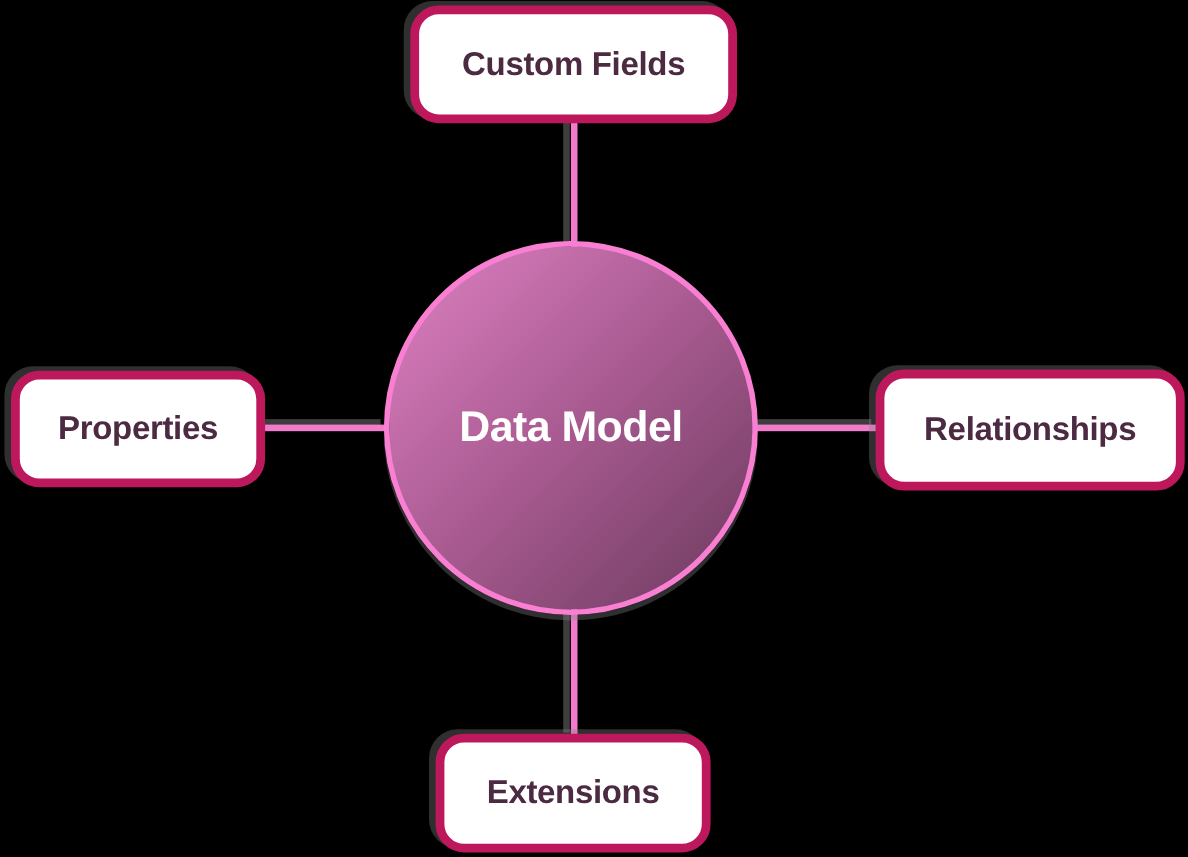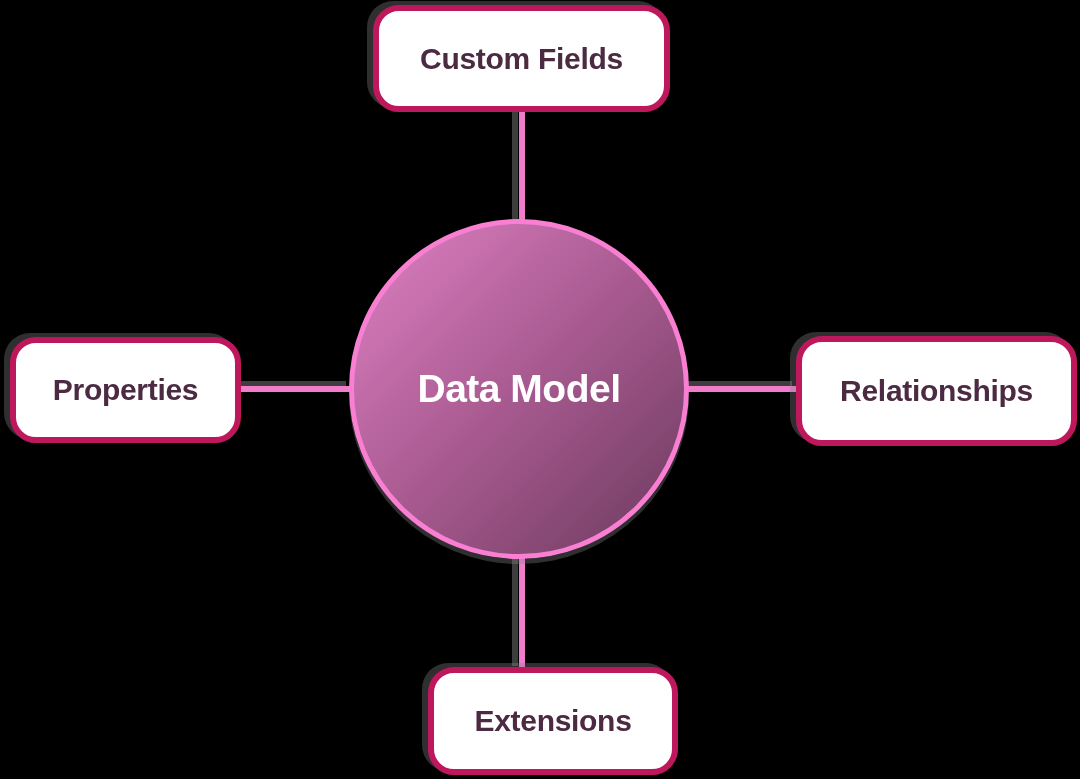"Custom Fields" .node { border: 6px solid #be185d -> 8px solid #be185d }
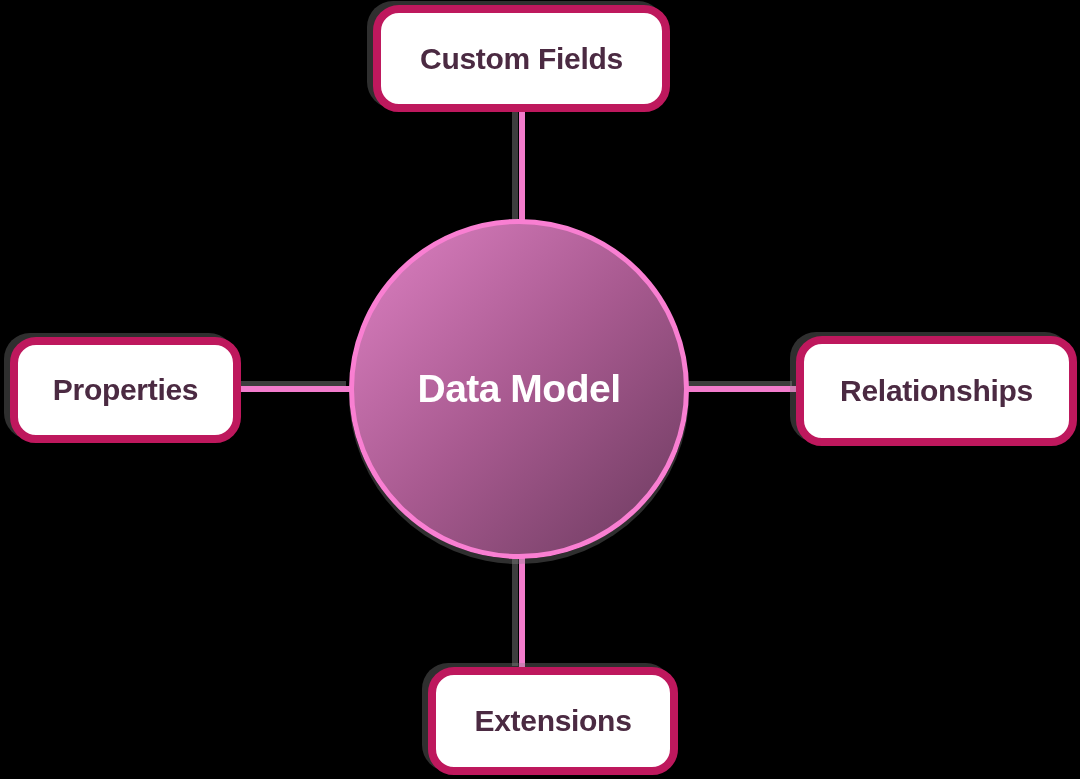"Extensions" #node-extensions { margin-left: 32px -> none }
